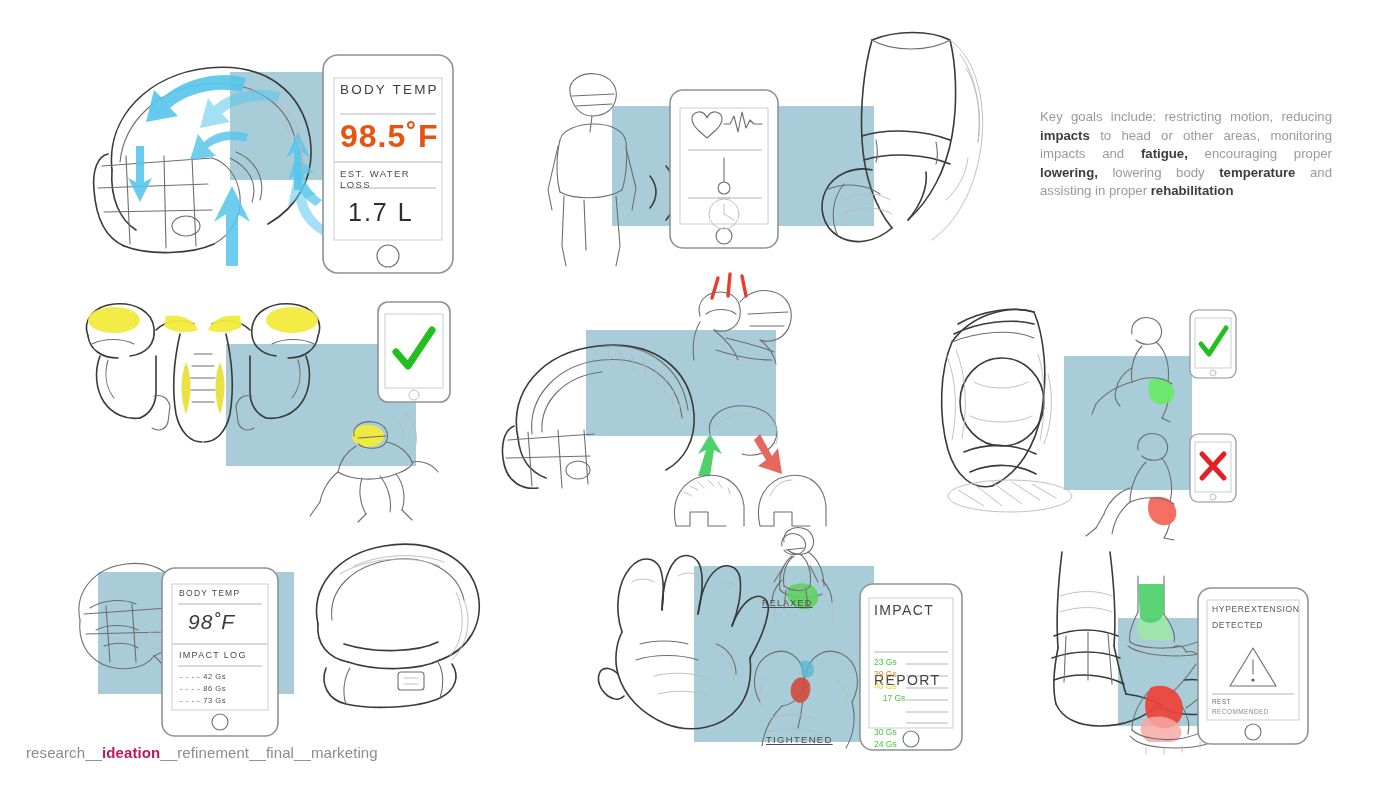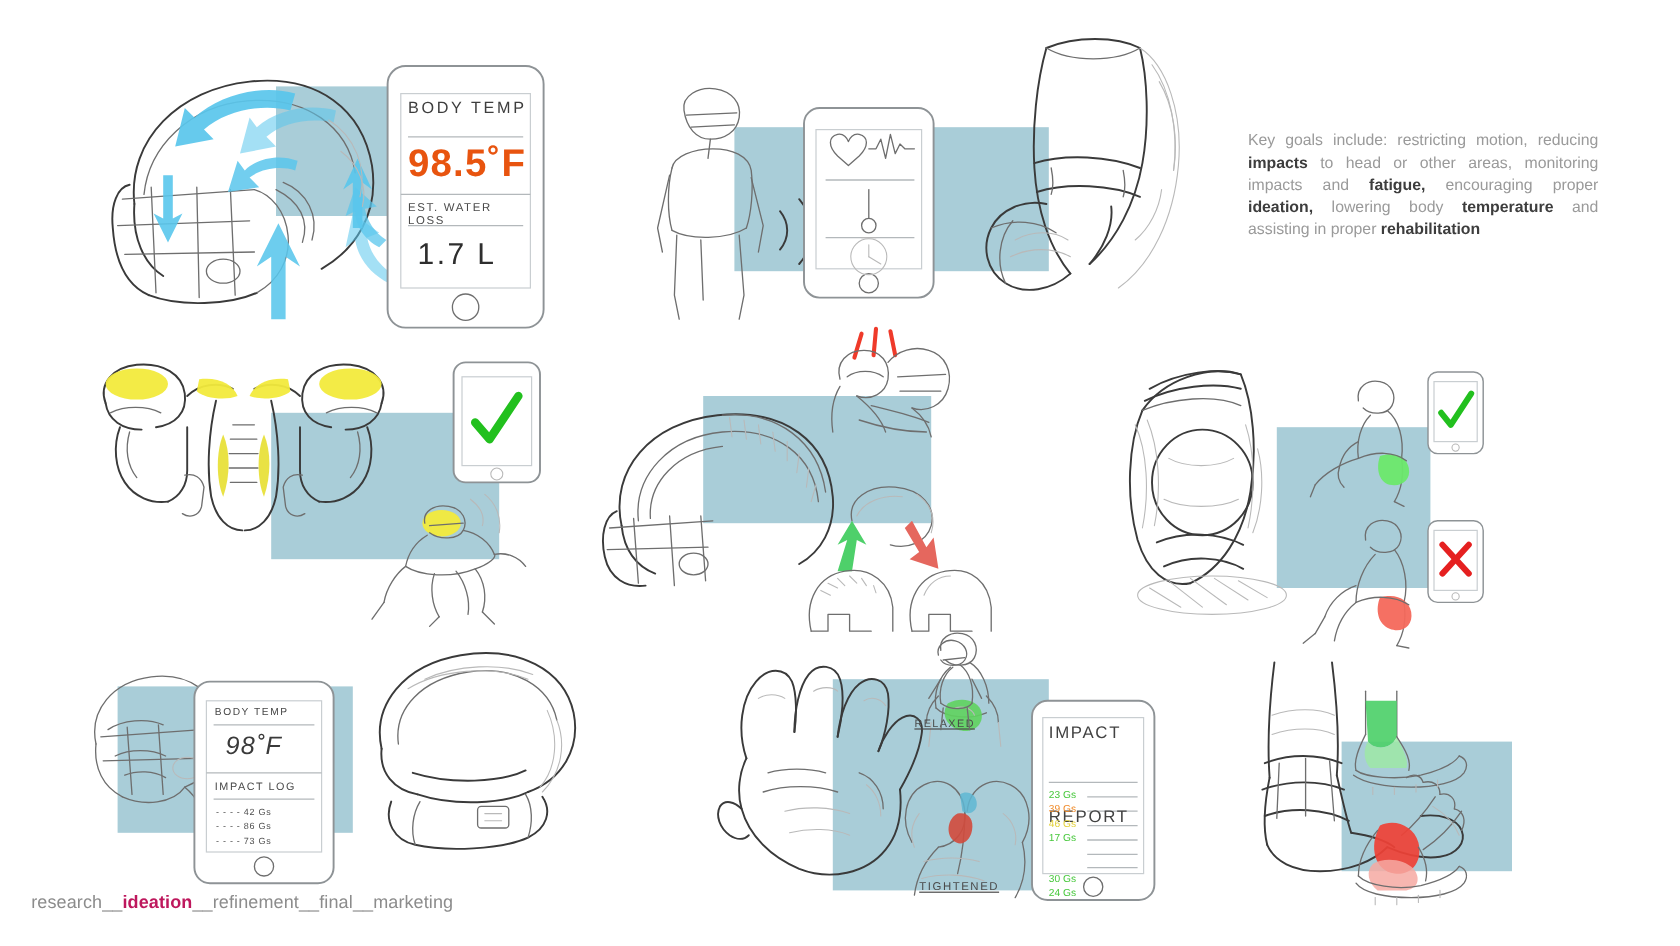"ideation," b { text: ideation -> lowering }
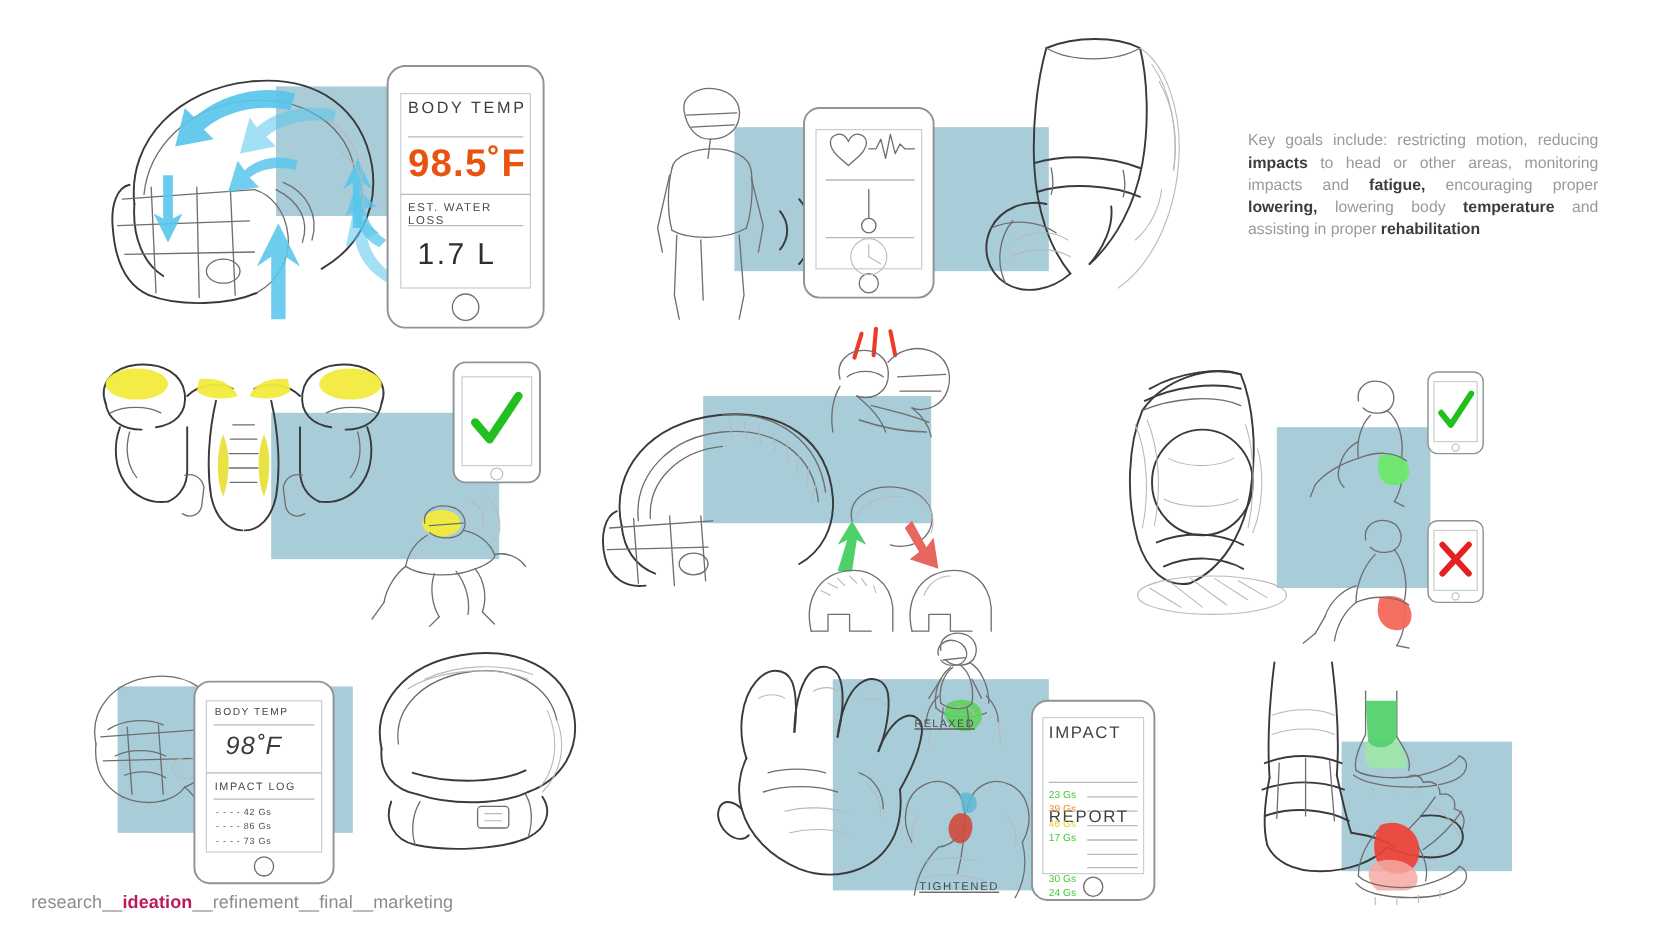"HYPEREXTENSION" div.panel { html: none -> <div> <svg> <rect></rect> <rect></rect> <circle></circle> <g> <path></path> <path></path> <circle></circle> </g> <line></line> </svg> <div>HYPEREXTENSION</div> <div>DETECTED</div> <div>REST</div> <div>RECOMMENDED</div> </div> }
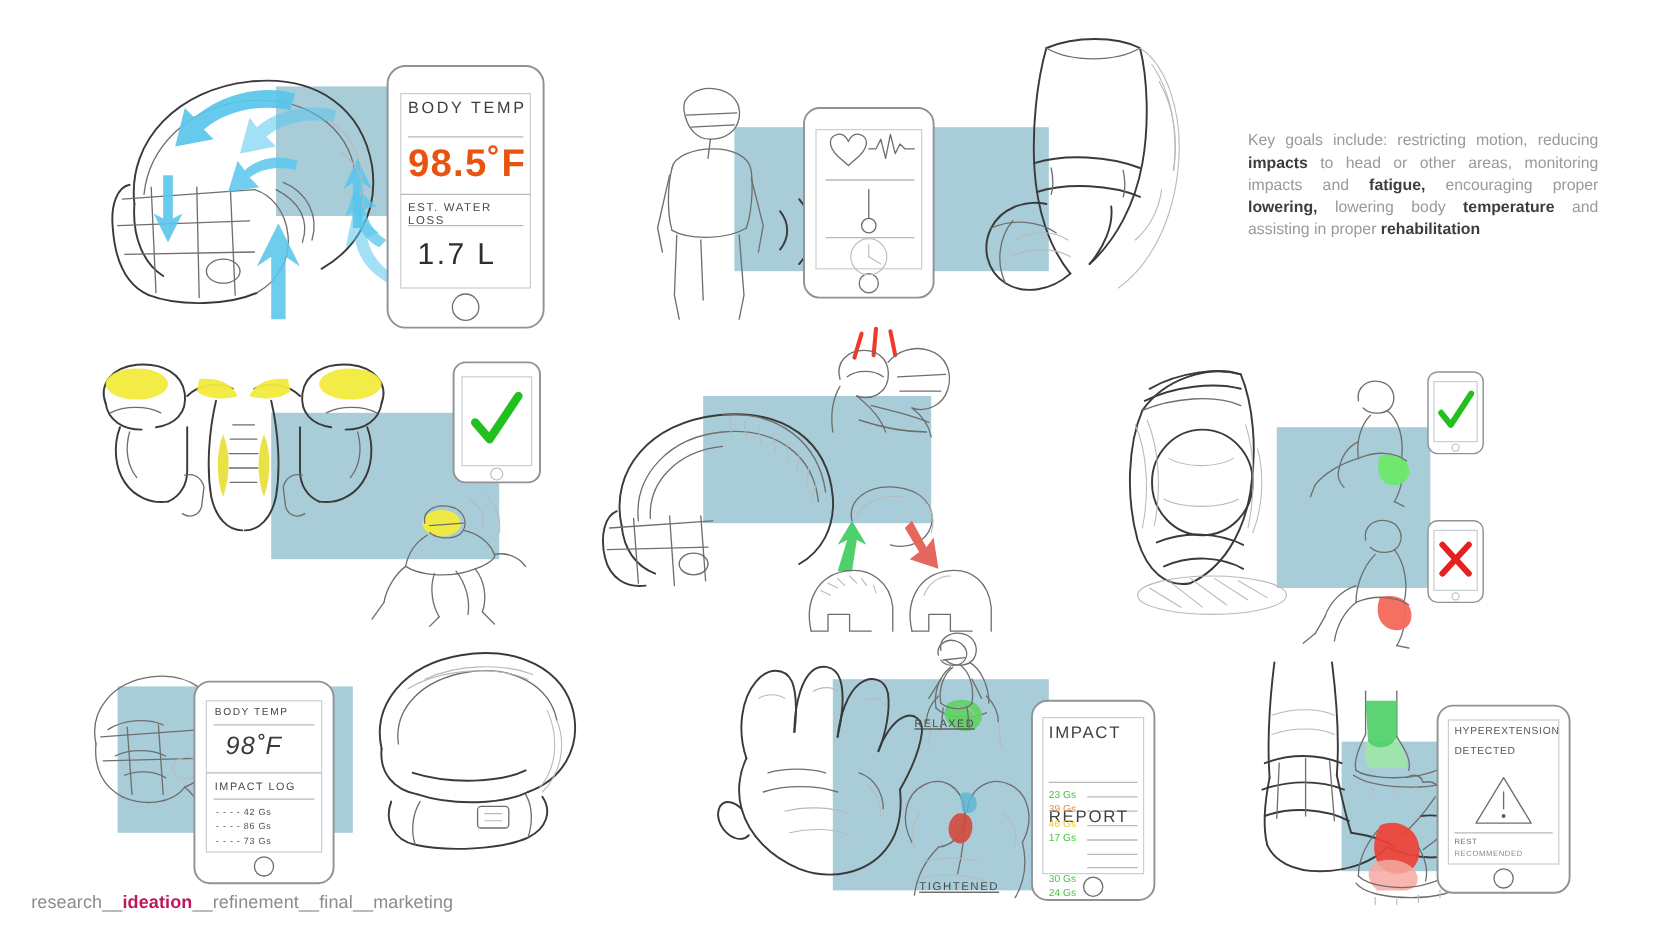"17 Gs" div { text-align: none -> center }
